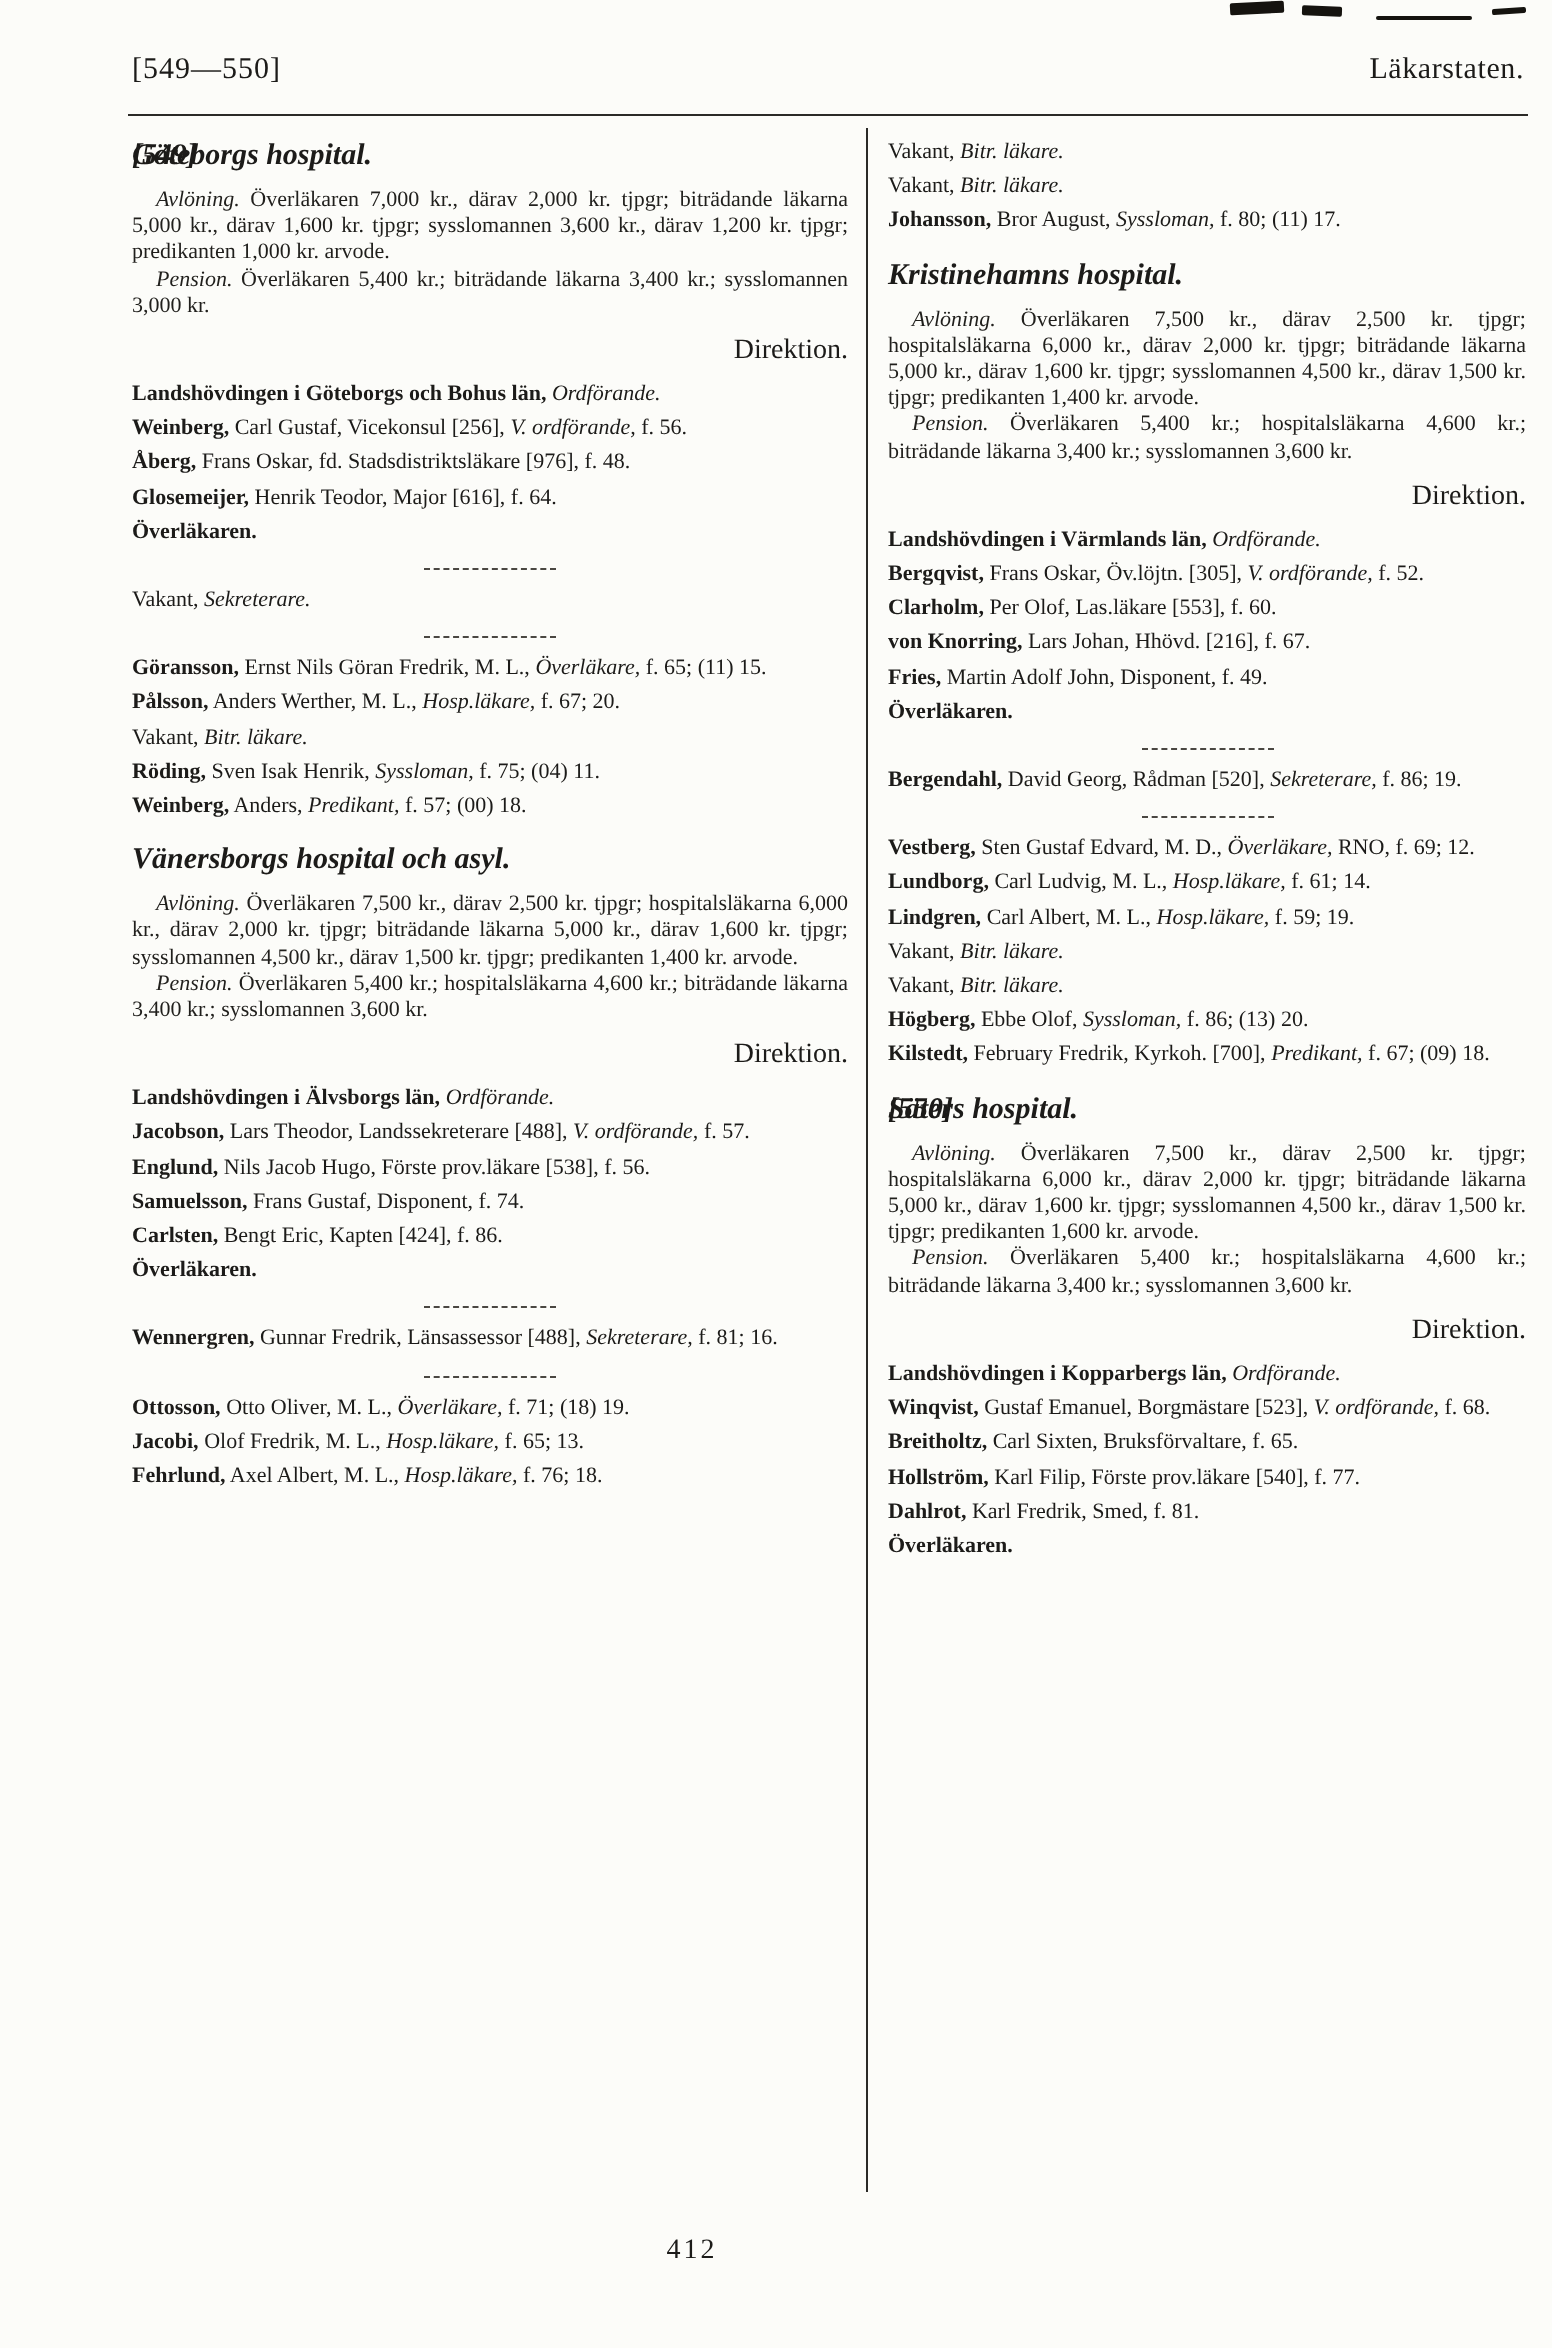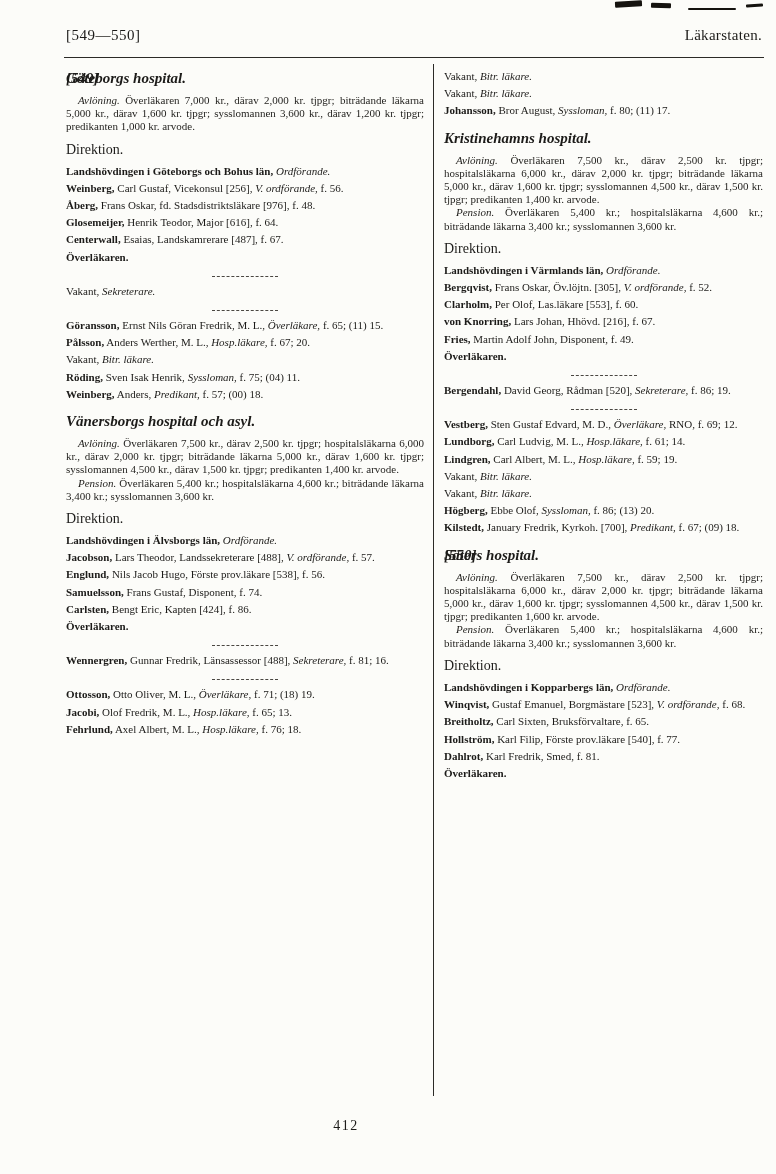"Pension. Överläkaren 5,400 kr.; biträdande" p.smallprint { html: none -> <p><span>Pension.</span><span> Överläkaren 5,400 kr.; biträdande läkarna 3,400 kr.; sysslomannen 3,000 kr.</span></p> }
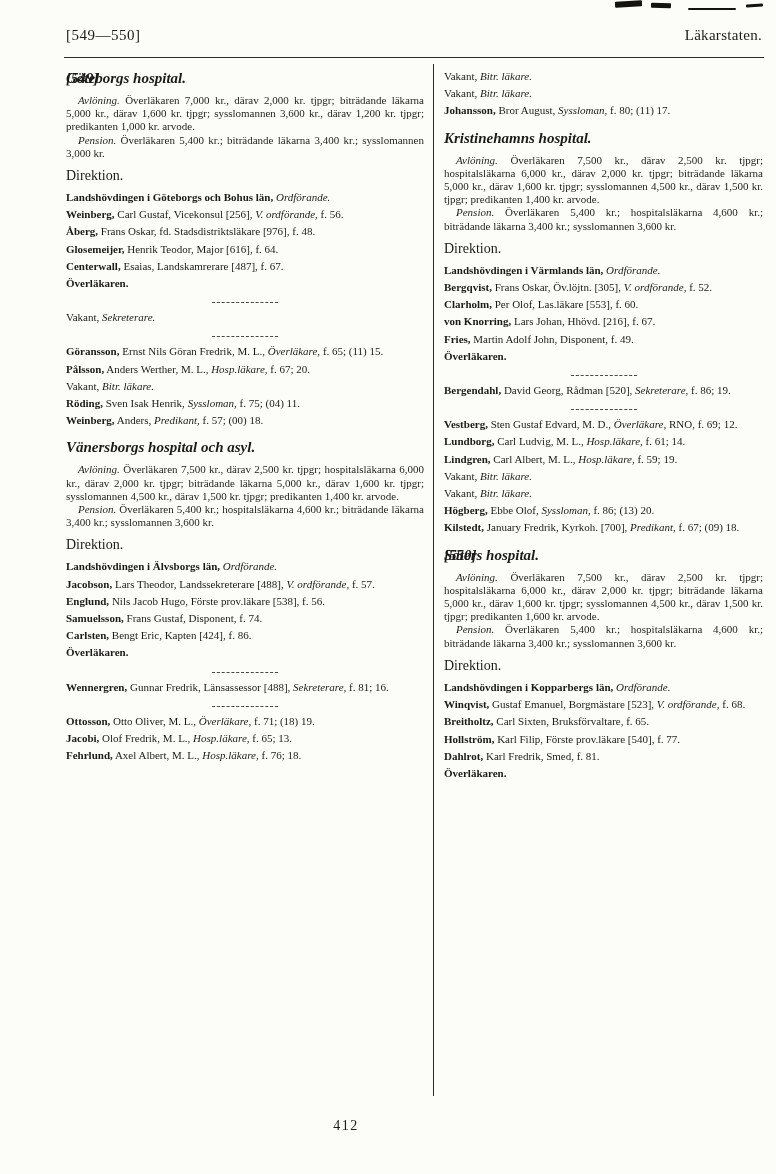"Direktion." .subheading { text-align: left -> right }
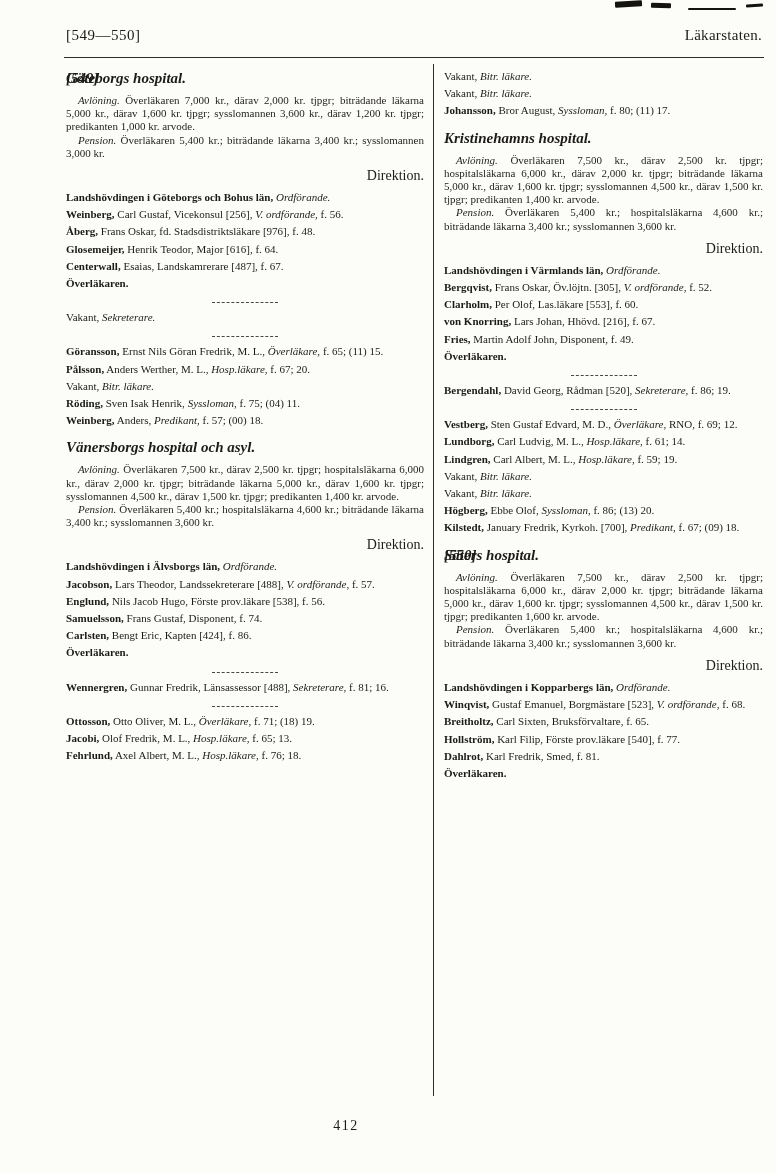"Centerwall, Esaias, Landskamrerare" p.entry { html: <p><span>Centerwall,</span><span> Esaias, Landskamrerare [487], f. 67.</span></p> -> none }
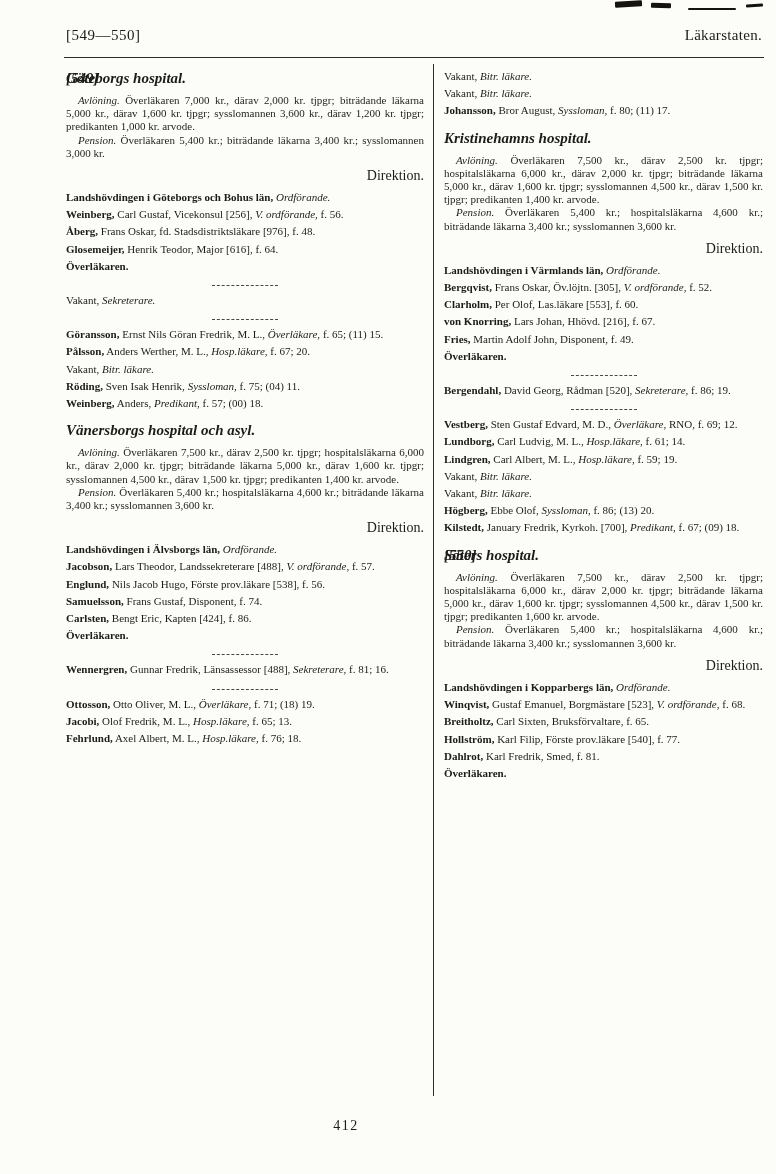"January Fredrik, Kyrkoh. [700]," span.seg-n { text: January -> February }
